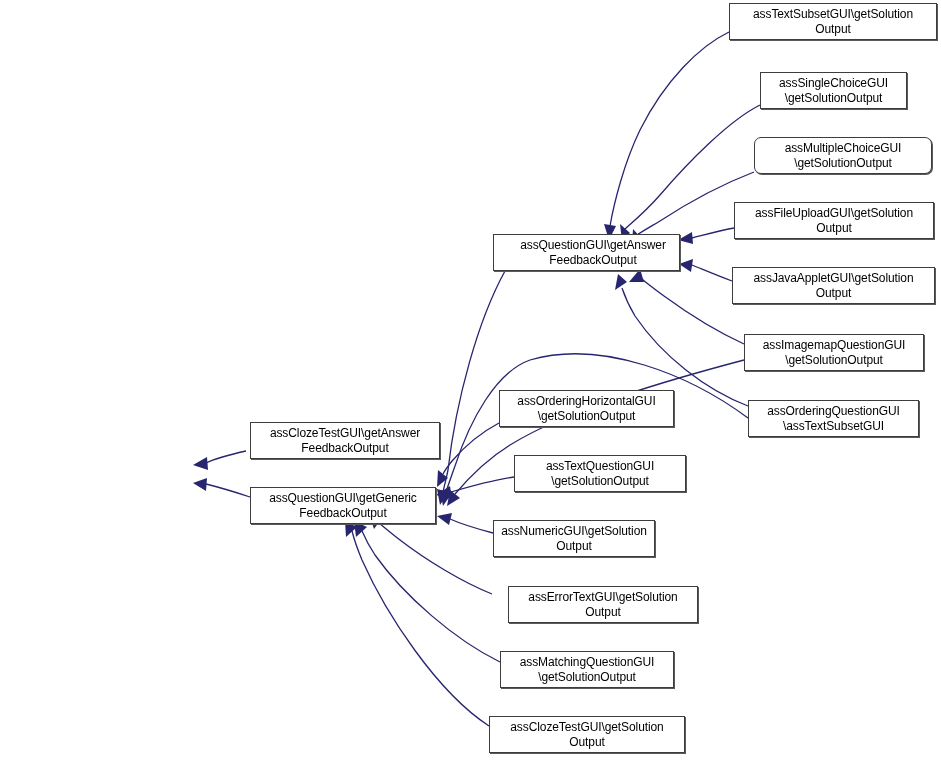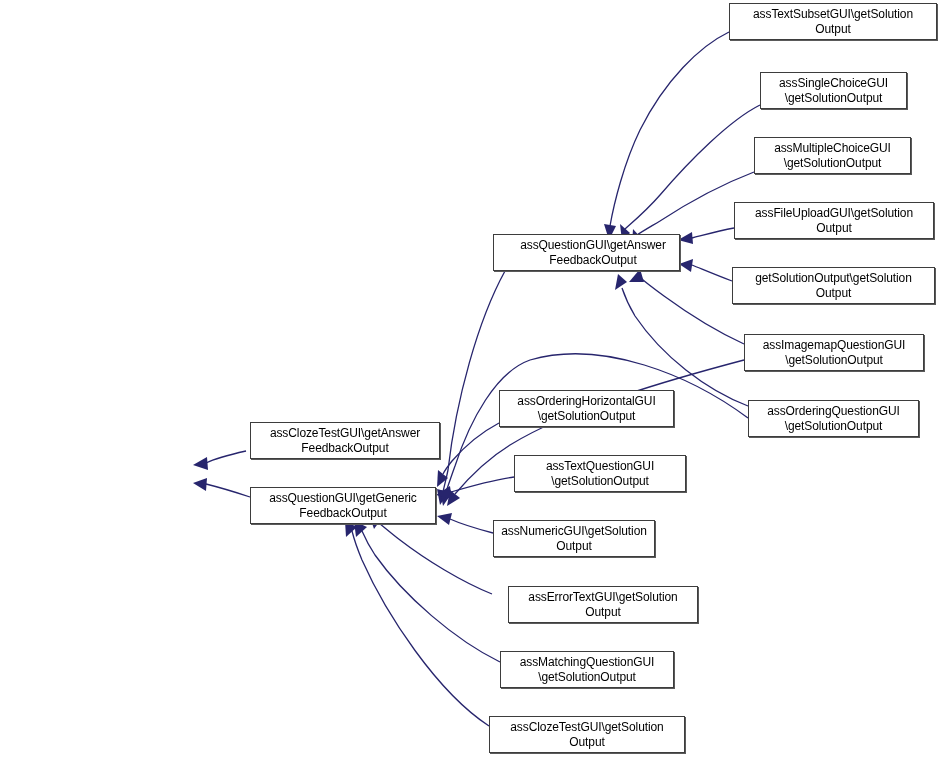"assMultipleChoiceGUI" div.node-box { border-radius: none -> 7px; width: 157px -> 178px }
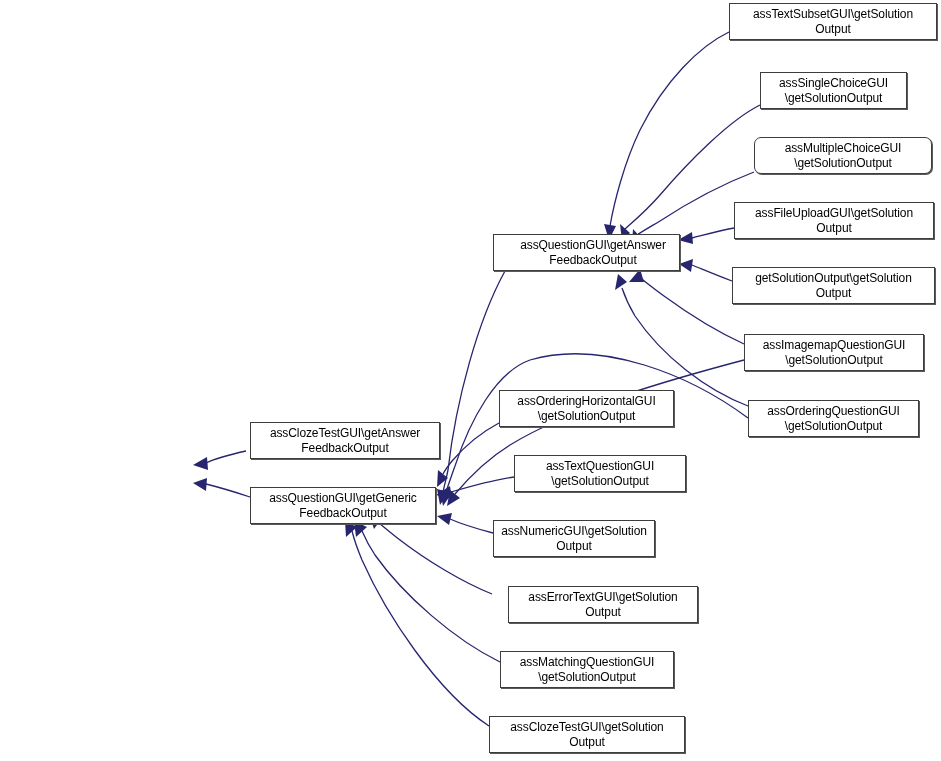"getSolutionOutput\getSolution" span.node-label { text: getSolutionOutput -> assJavaAppletGUI }
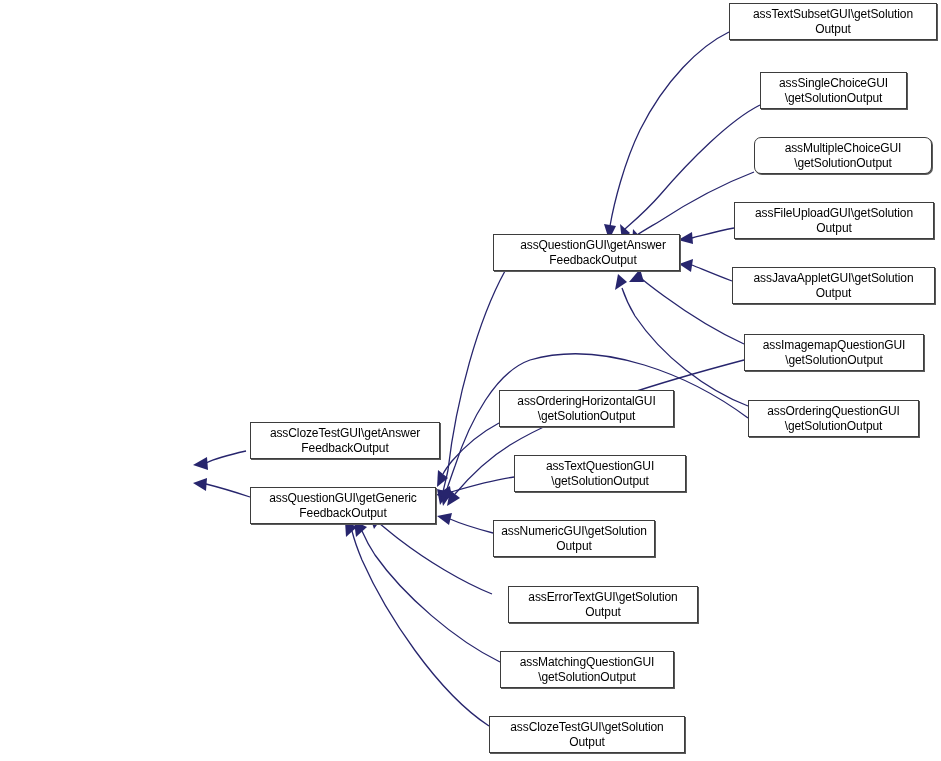"assOrderingQuestionGUI" span.node-label { text: getSolutionOutput -> assTextSubsetGUI }
